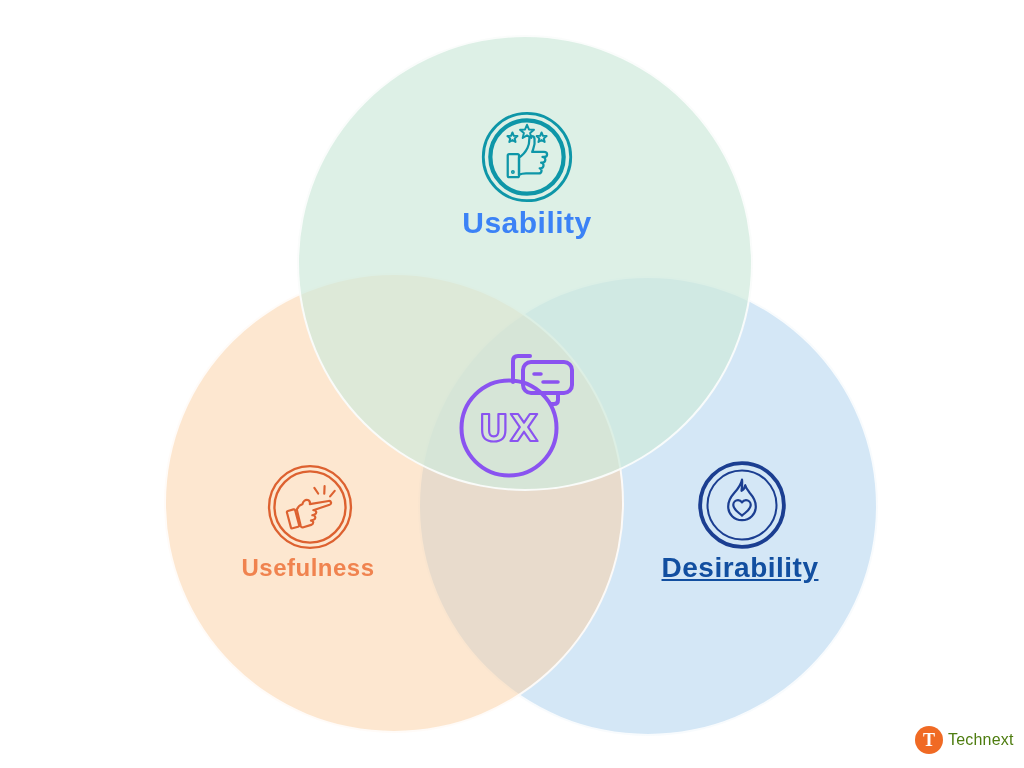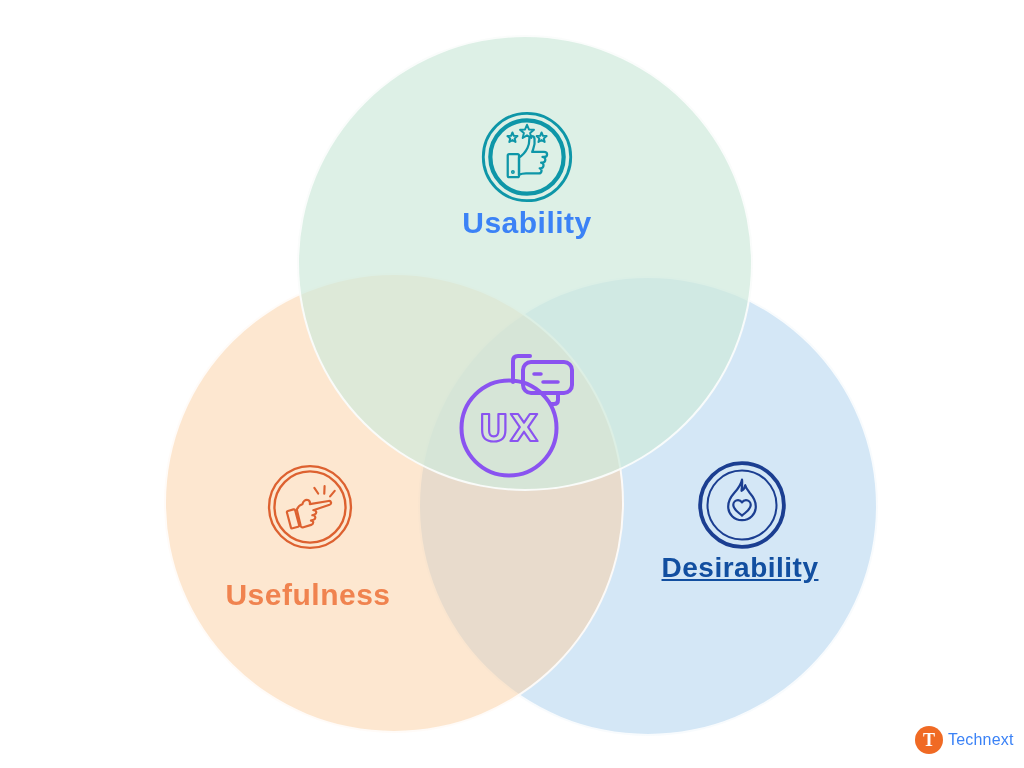"Usefulness" #label-usefulness { font-size: 30px -> 24px; margin-top: 24px -> none }
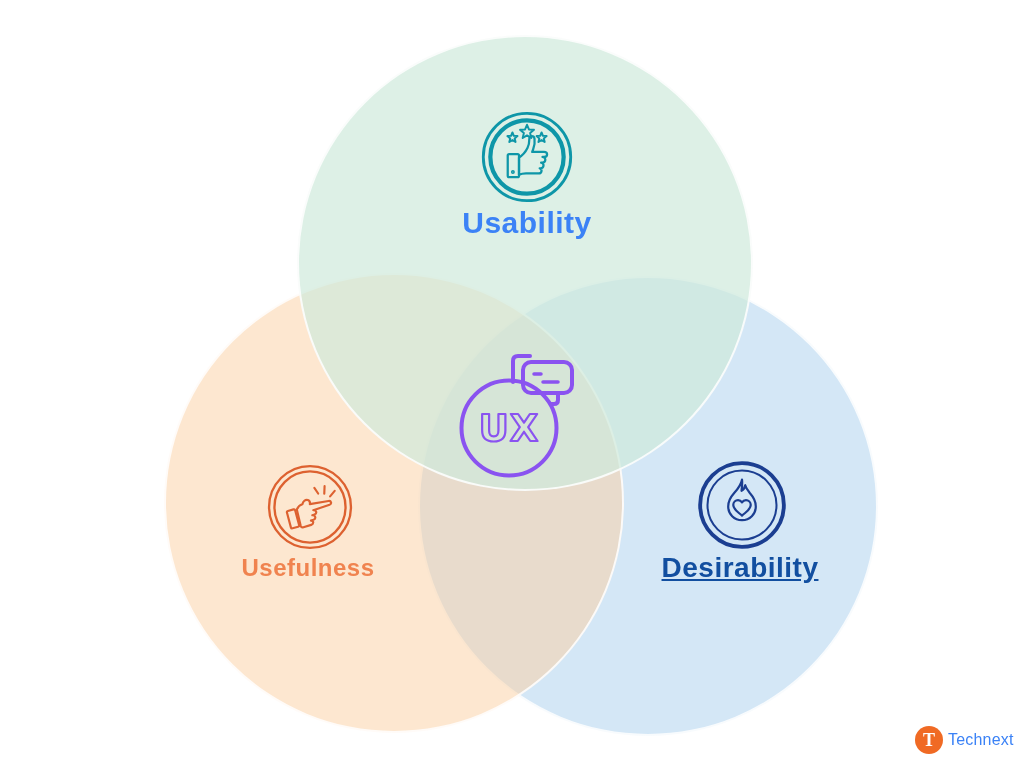"Technext" div { color: #3b82f6 -> #4d7c0f }
